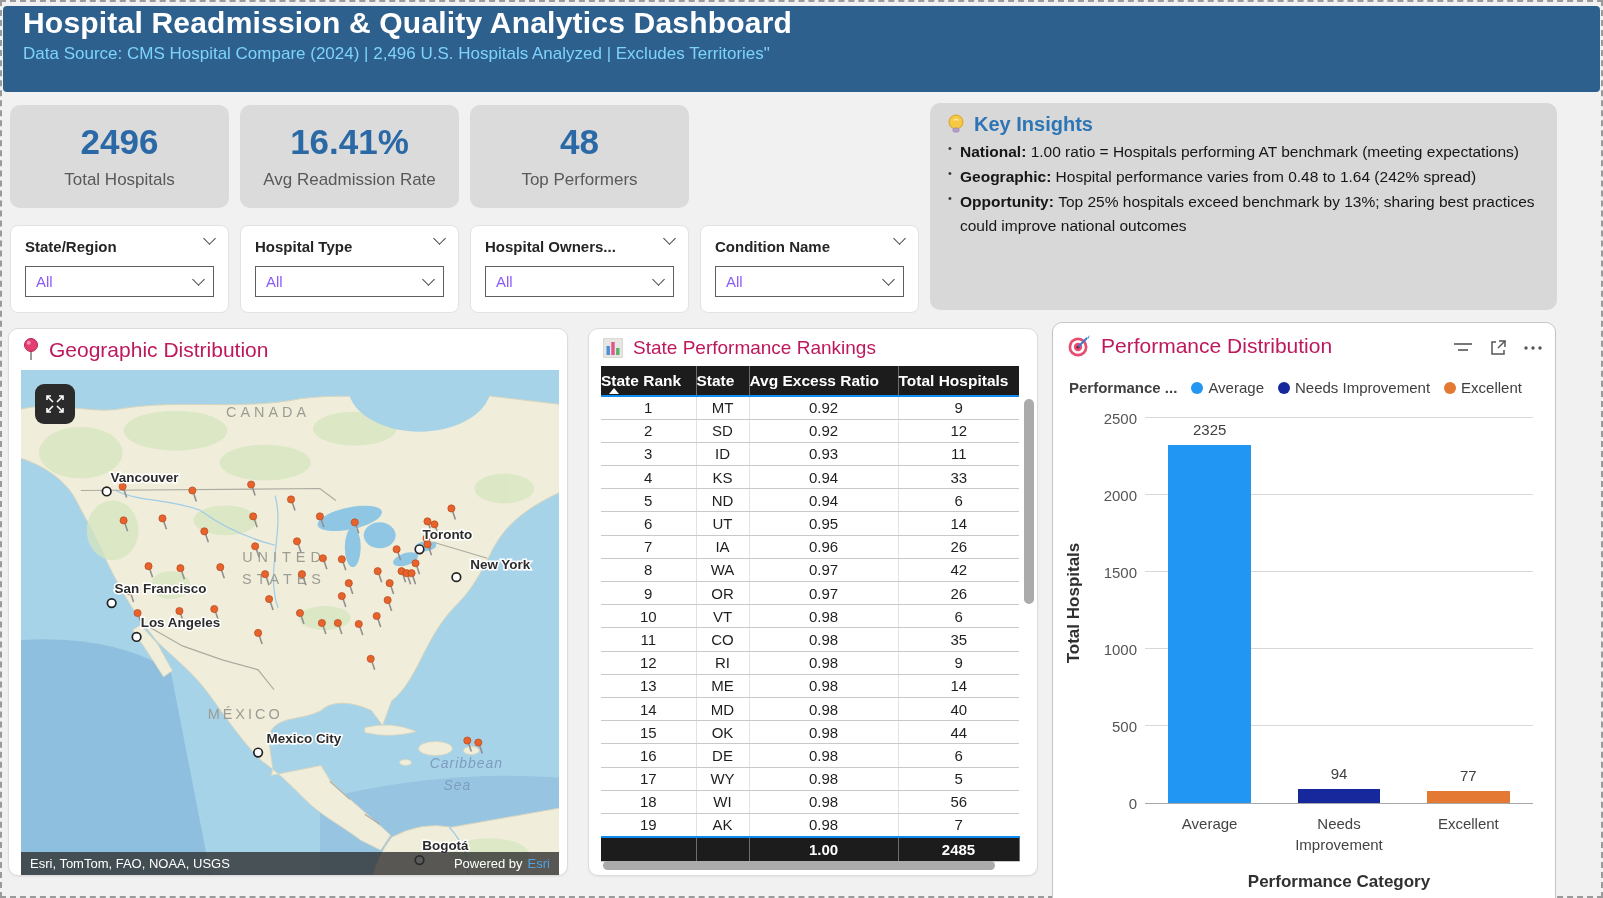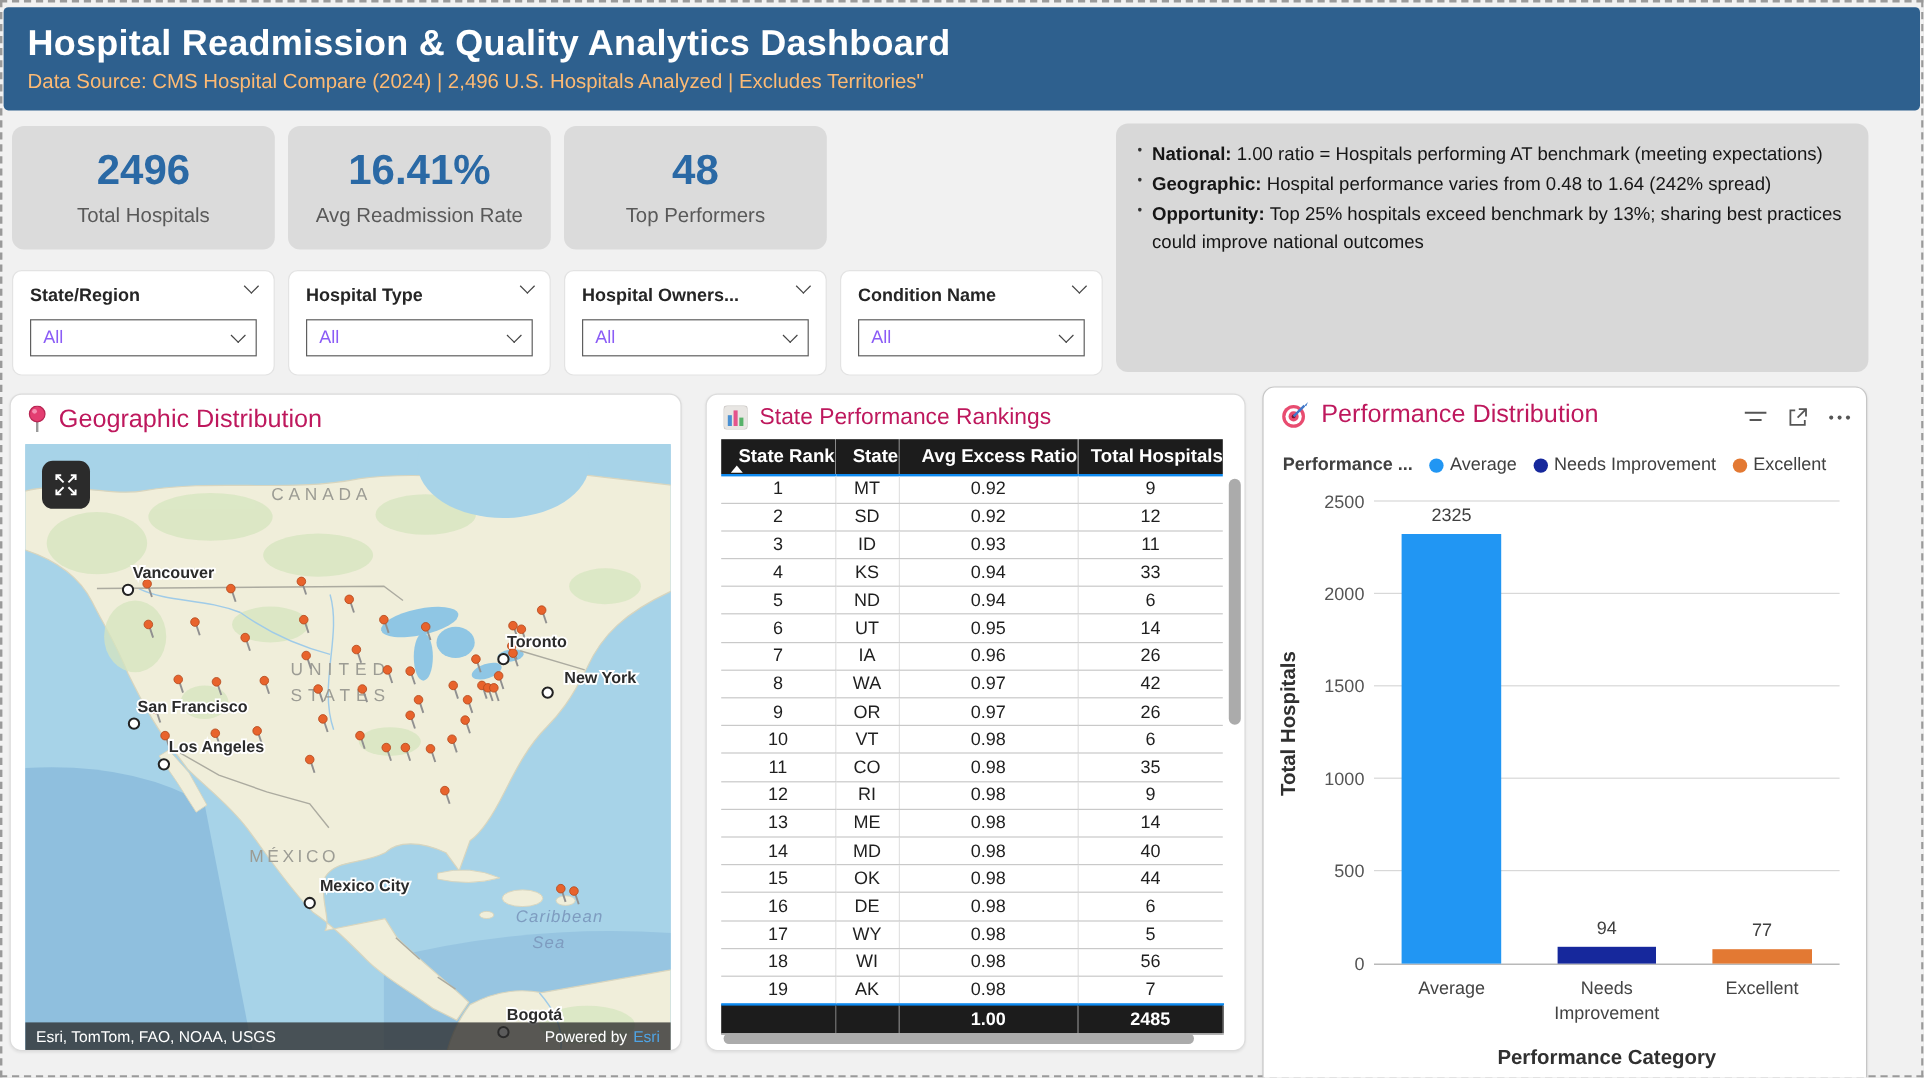"Hospital Readmission & Quality Analytics" .hdr { padding: 14px 20px 0 20px -> 0 20px 0 20px }
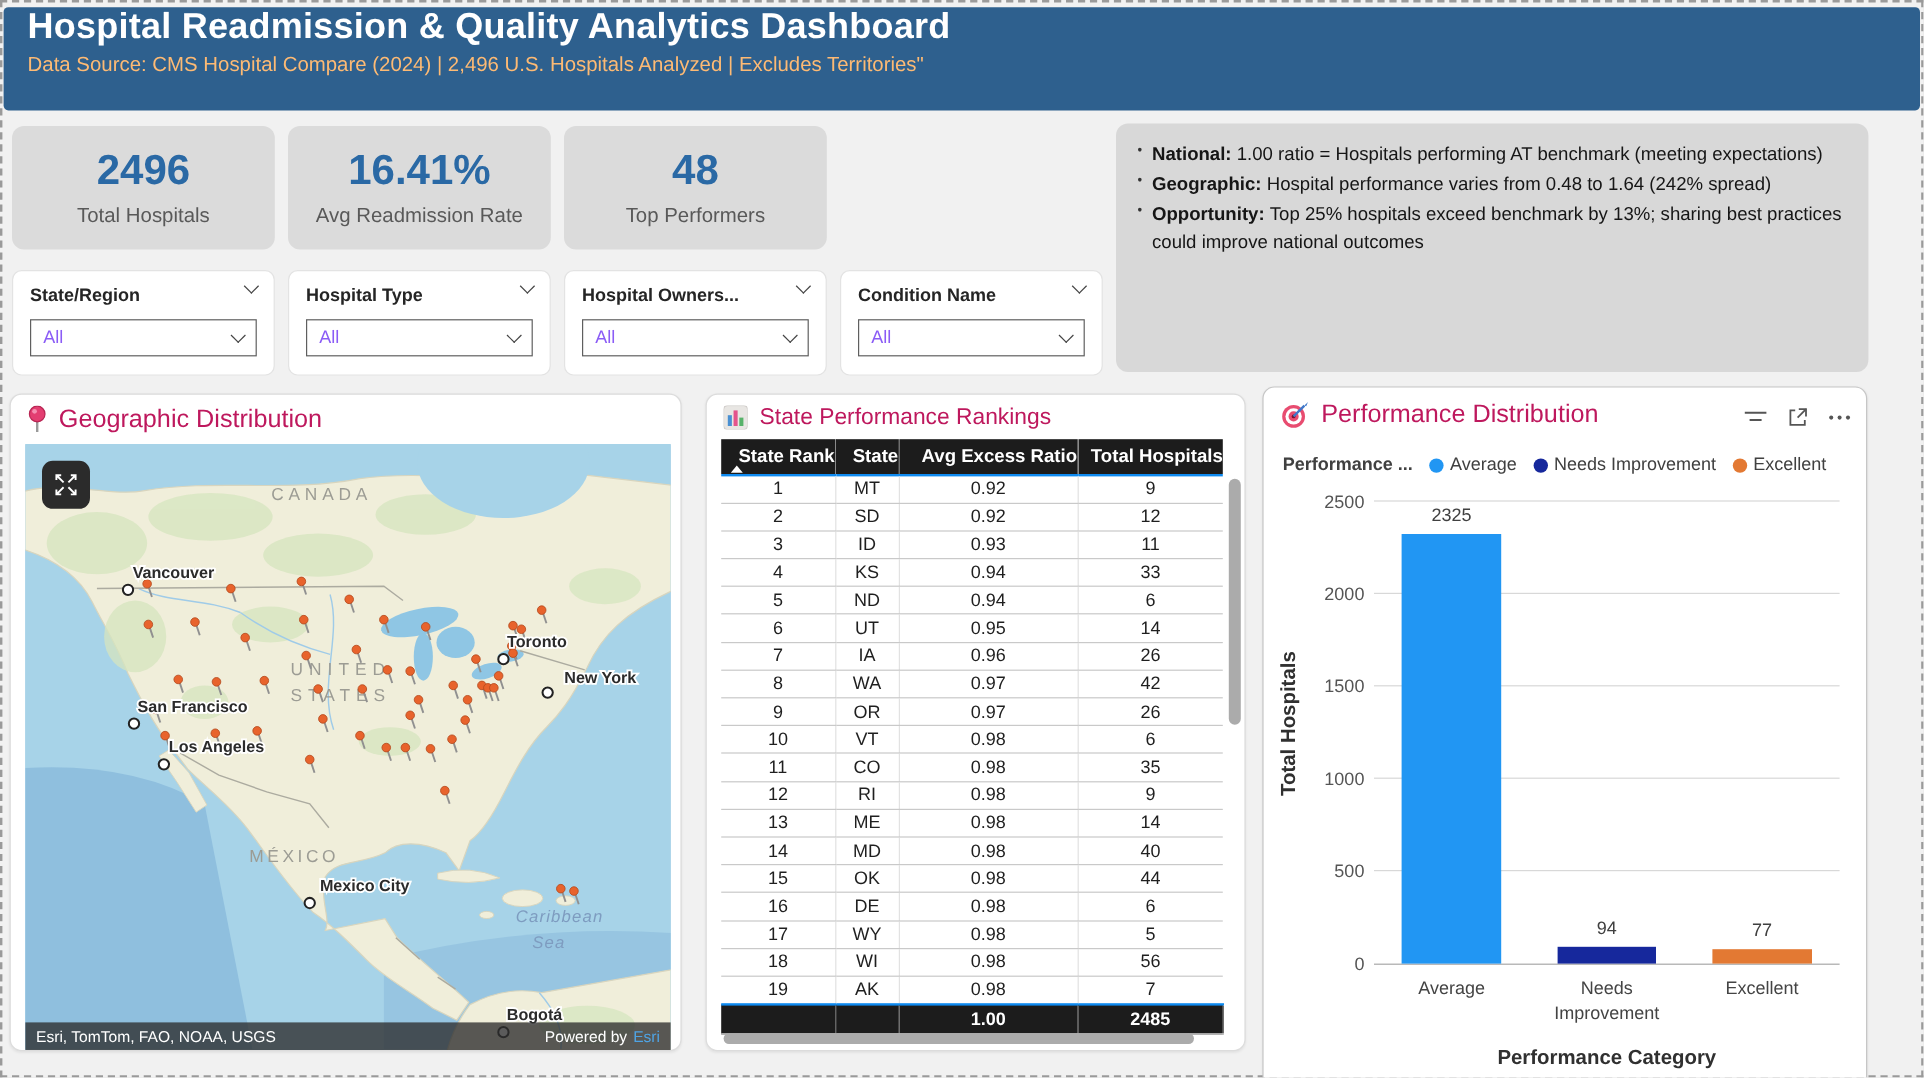"Data Source: CMS Hospital Compare" .hdr-sub { color: #fdba74 -> #7dd3fc }
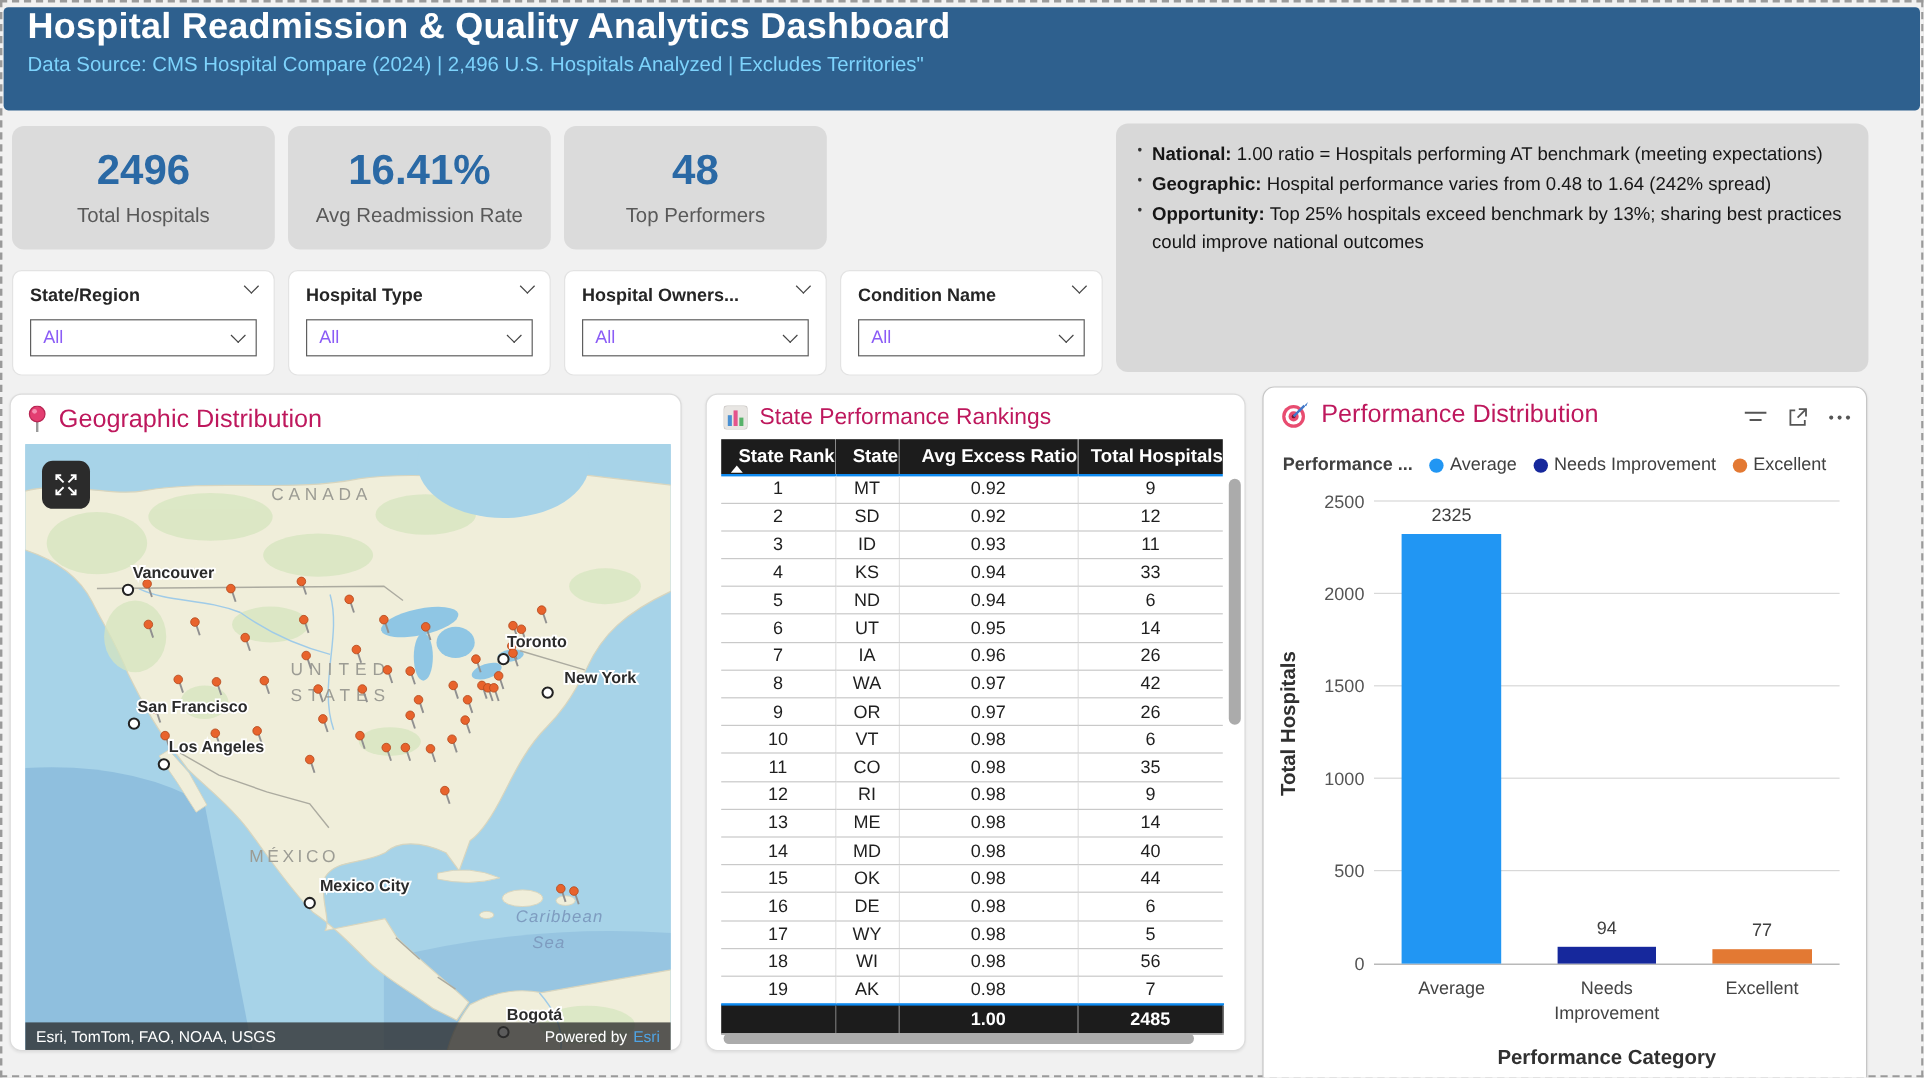"Key Insights" div.ins-title-row { html: none -> <div> <svg> <circle></circle> <rect></rect> <path></path> </svg> <span>Key Insights</span> </div> }
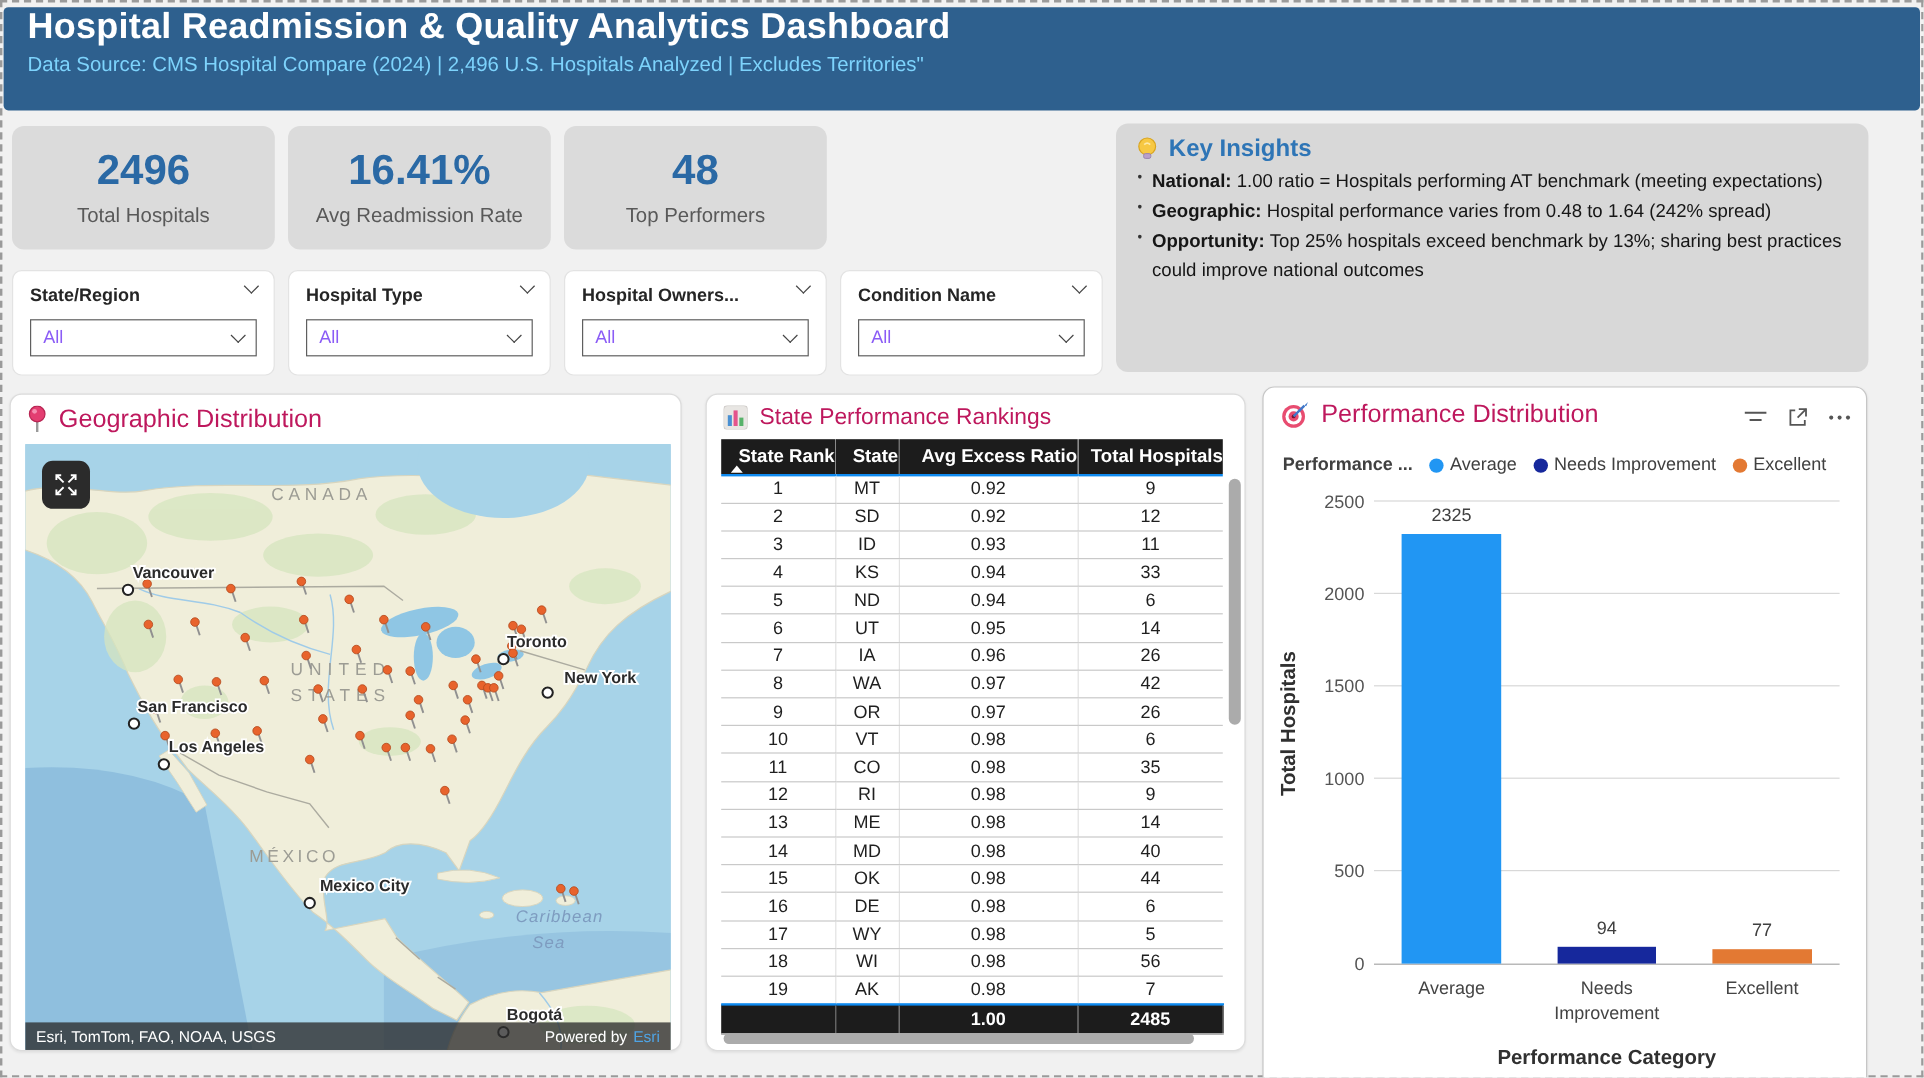"State Rank" .tbl th { text-align: right -> left }
